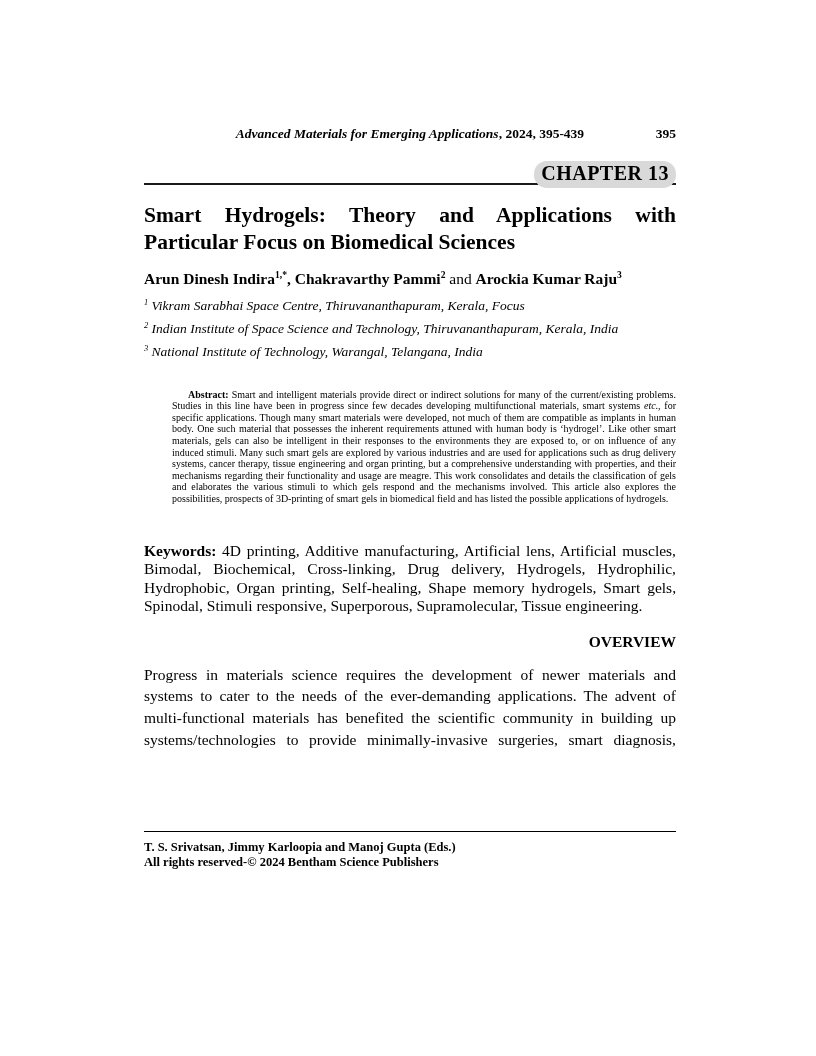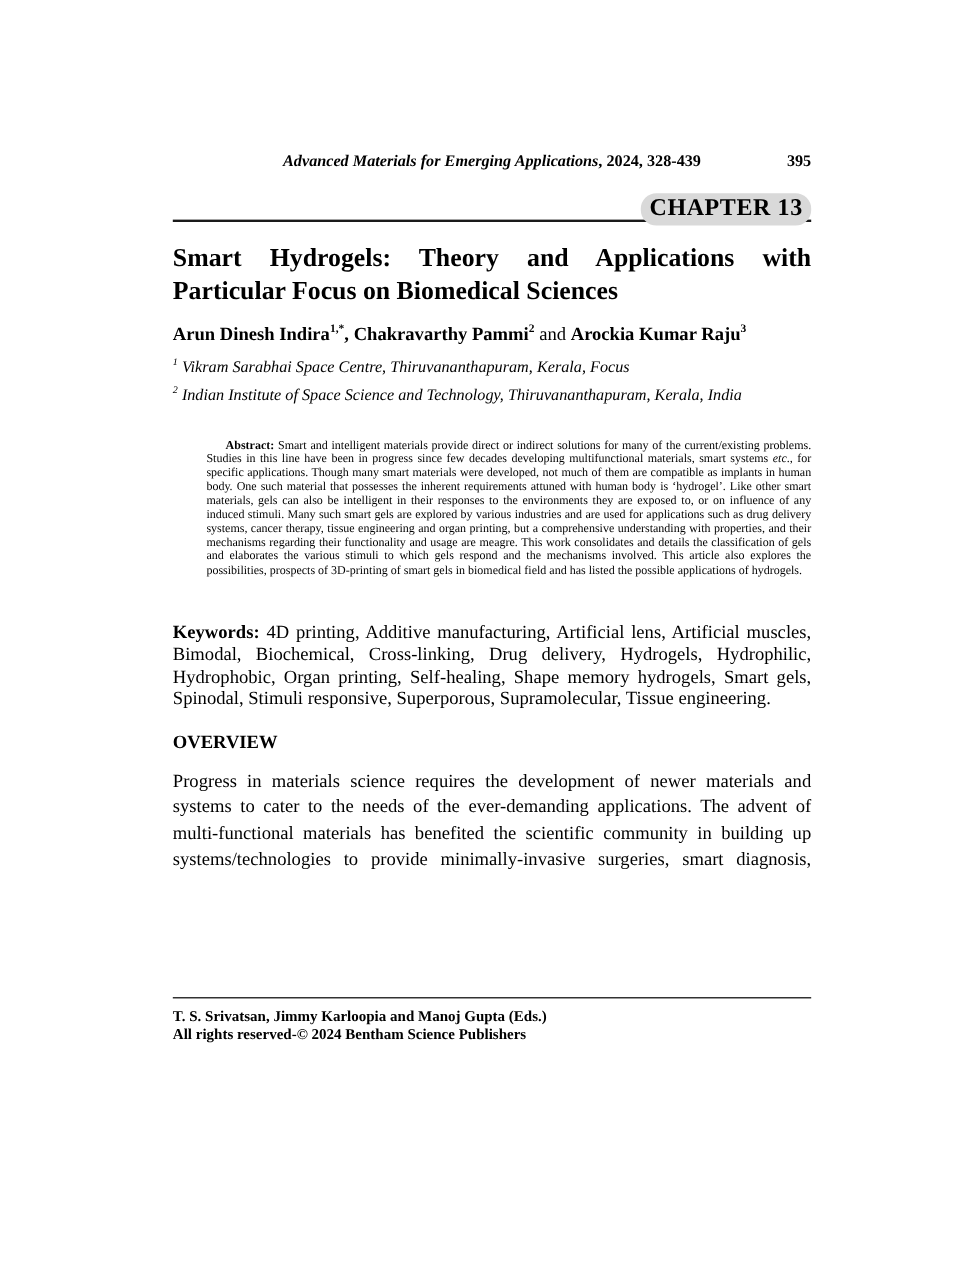", 2024, 328-439" span.journal-issue { text: 328-439 -> 395-439 }
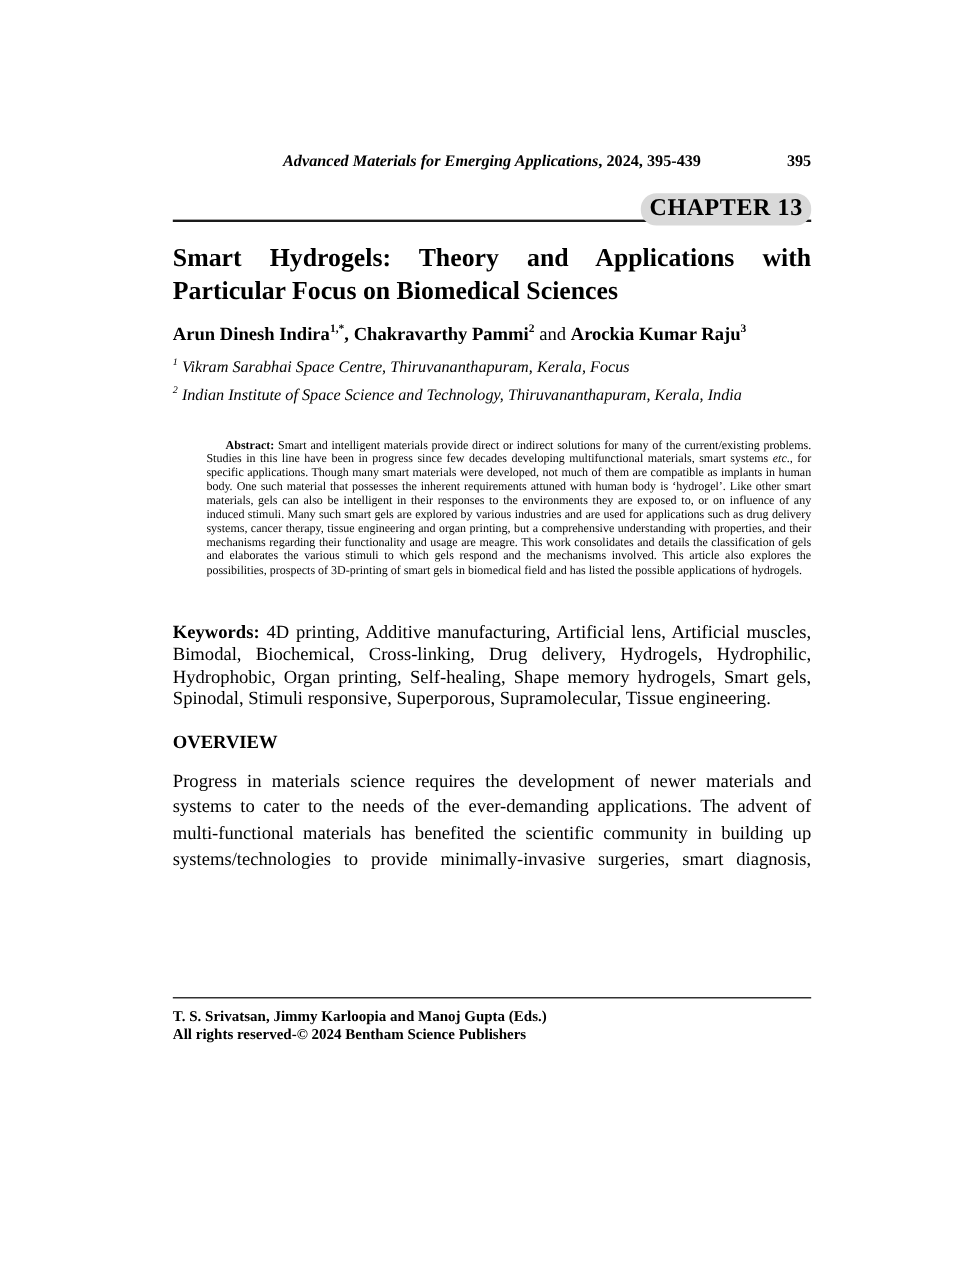"3 National Institute of Technology," p.affiliation { html: none -> <p><sup>3</sup><span> National Institute of Technology, Warangal, Telangana, India</span></p> }
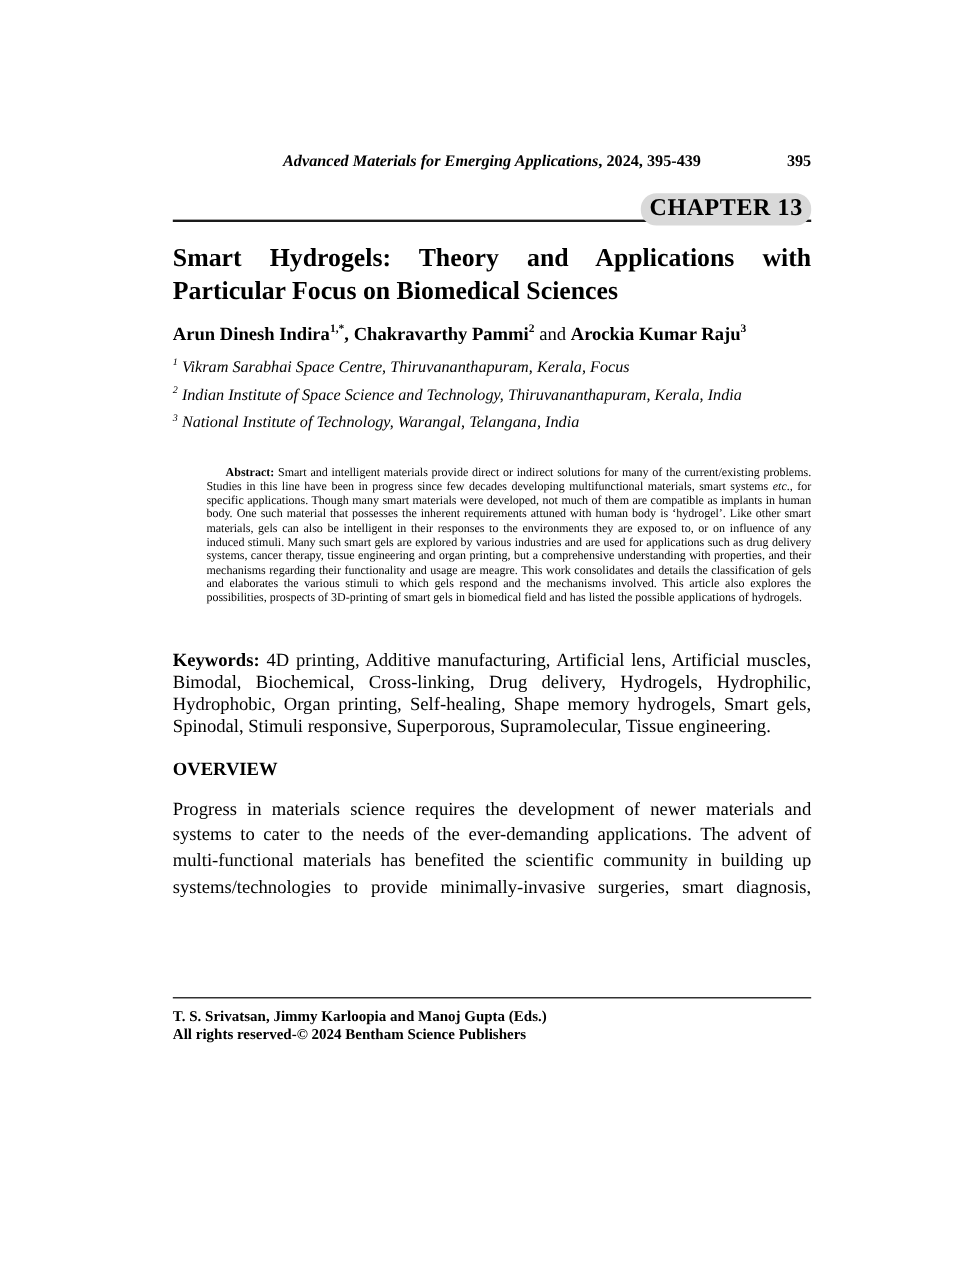"OVERVIEW" .section-heading { text-align: none -> right }
